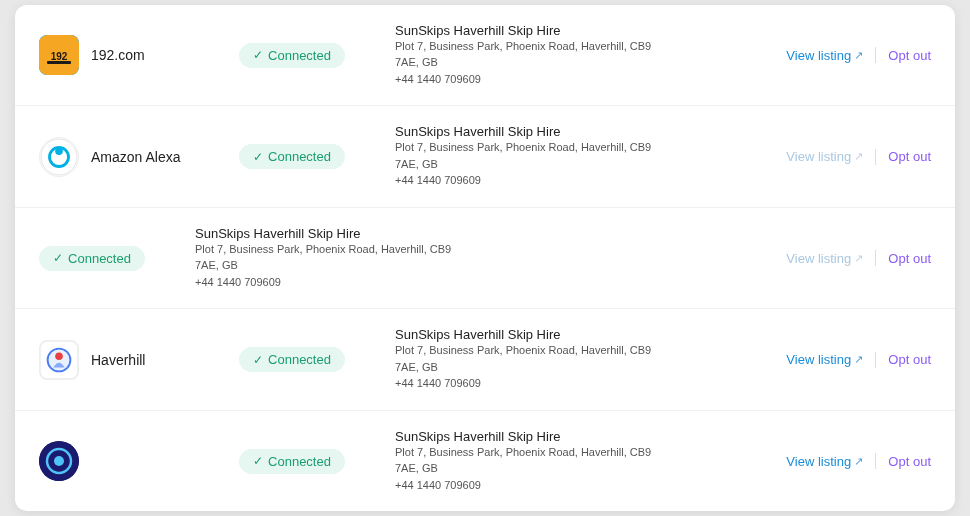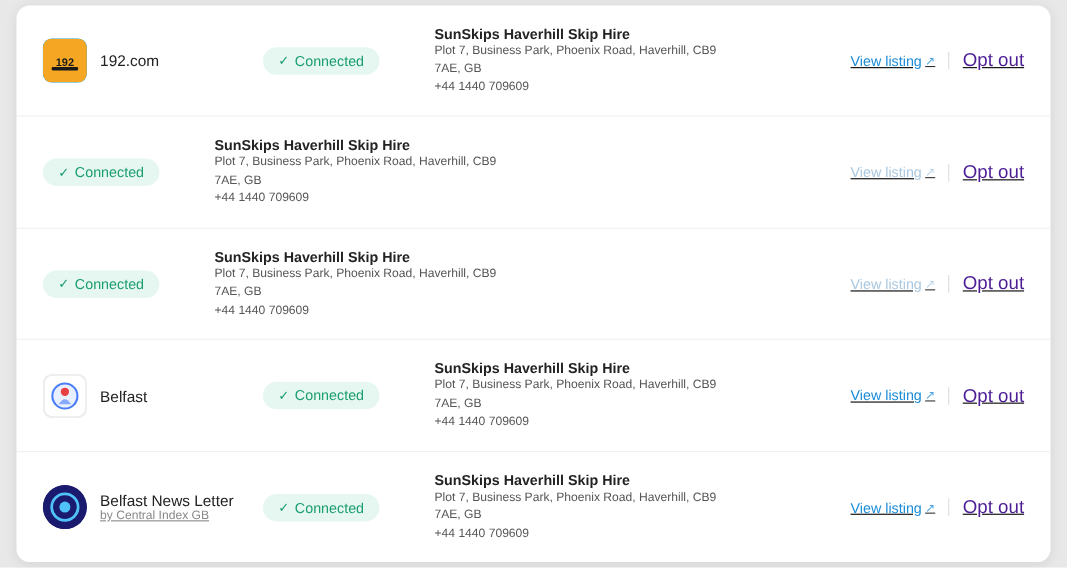"SunSkips Haverhill Skip Hire" .listing-name { font-weight: 700 -> 400 }
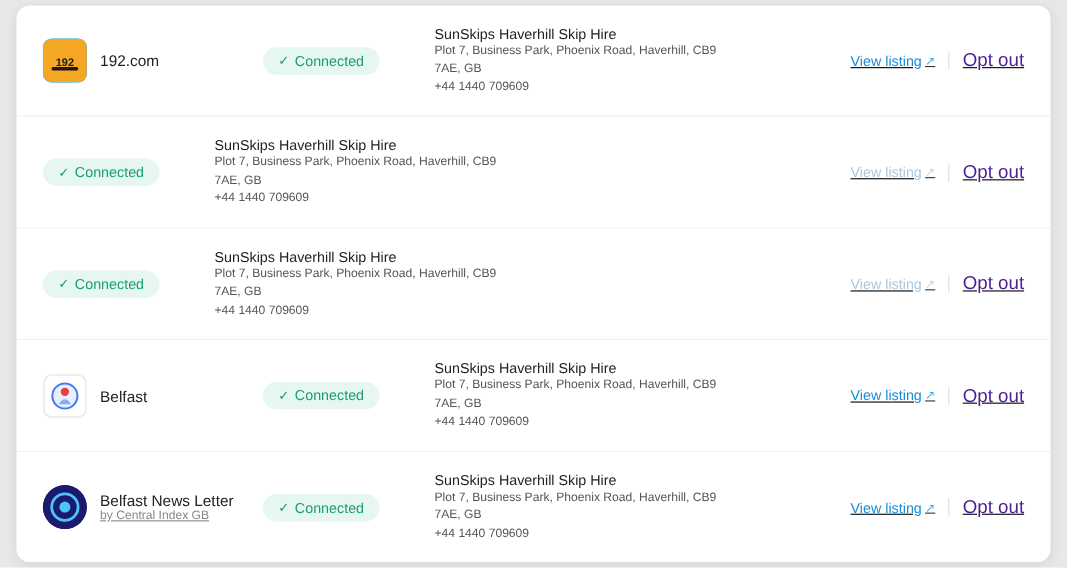"View listing" .col-actions { text-decoration: underline -> none }
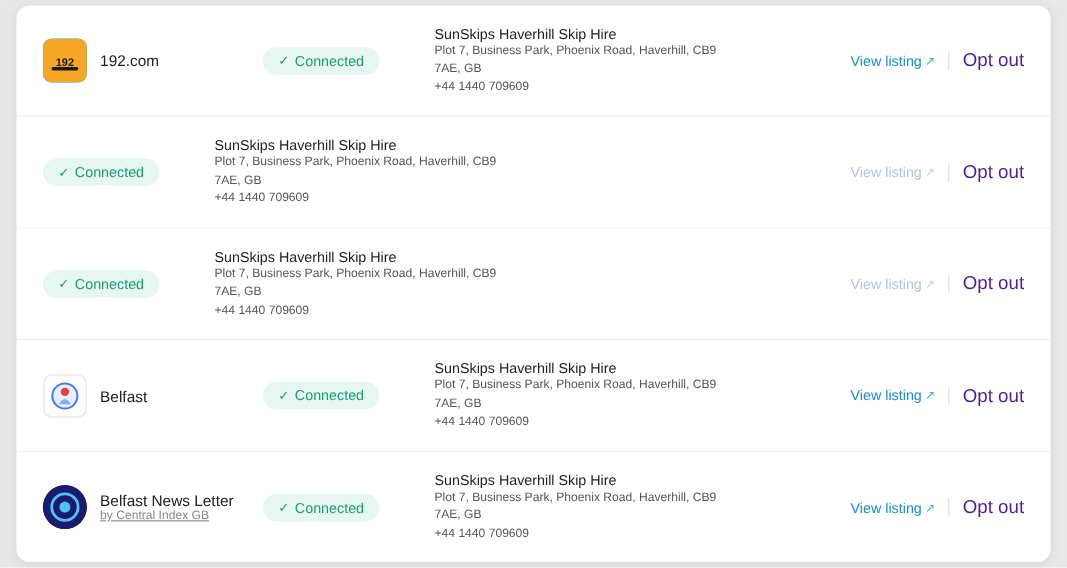"Opt out" .action-optout { color: #4c1d95 -> #8b5cf6; font-size: 17px -> 13px }
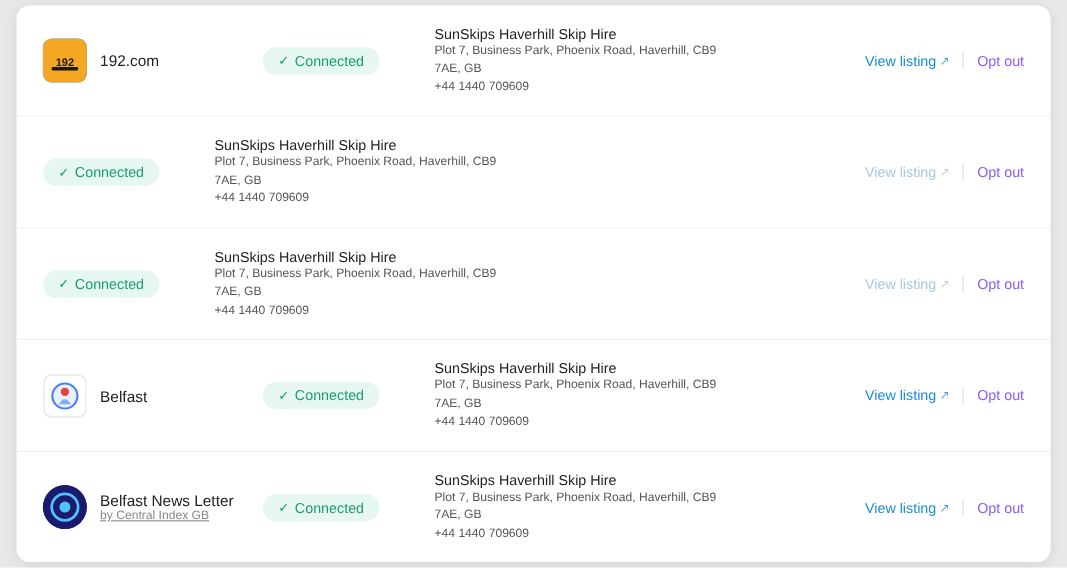"Amazon Alexa" div.col-brand { html: none -> <div> <div> <svg> <circle></circle> <circle></circle> <circle></circle> </svg> </div> <div> <span>Amazon Alexa</span> </div> </div> }
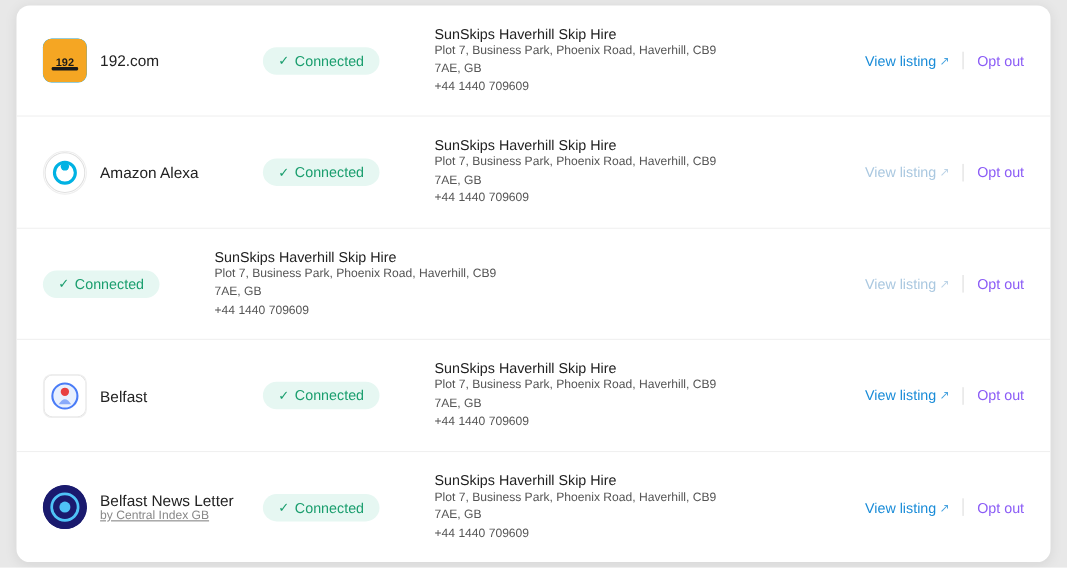"Belfast" span.brand-name { text: Belfast -> Haverhill }
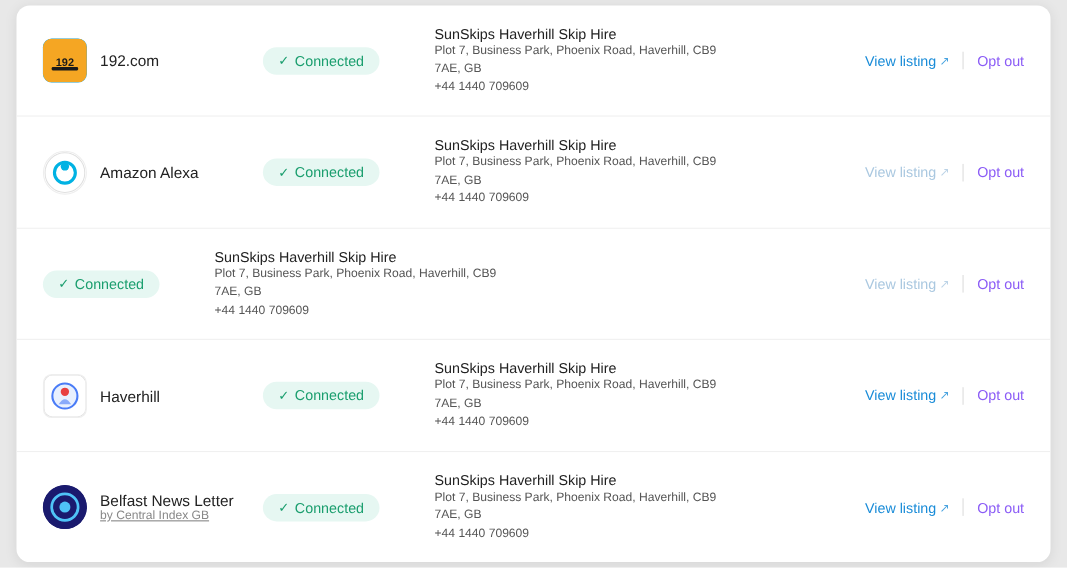"Belfast News Letter" div.brand-name-wrap { html: <div> <span>Belfast News Letter</span> <span><a>by Central Index GB</a></span> </div> -> none }
